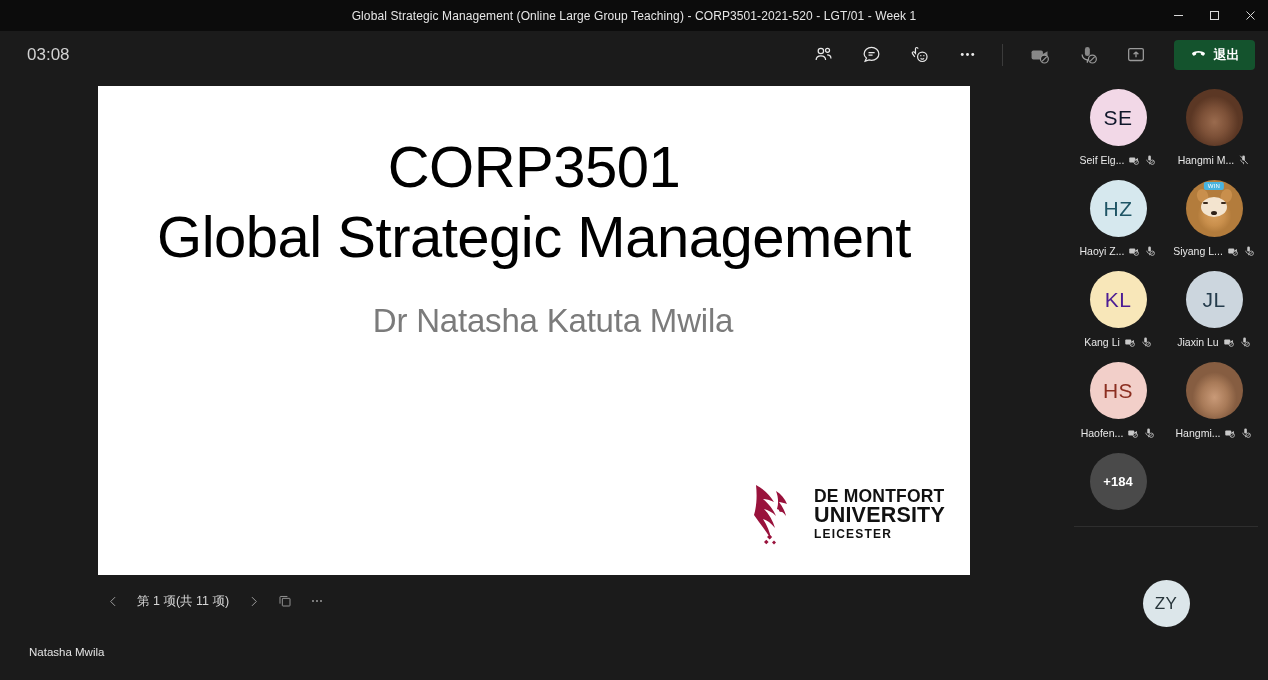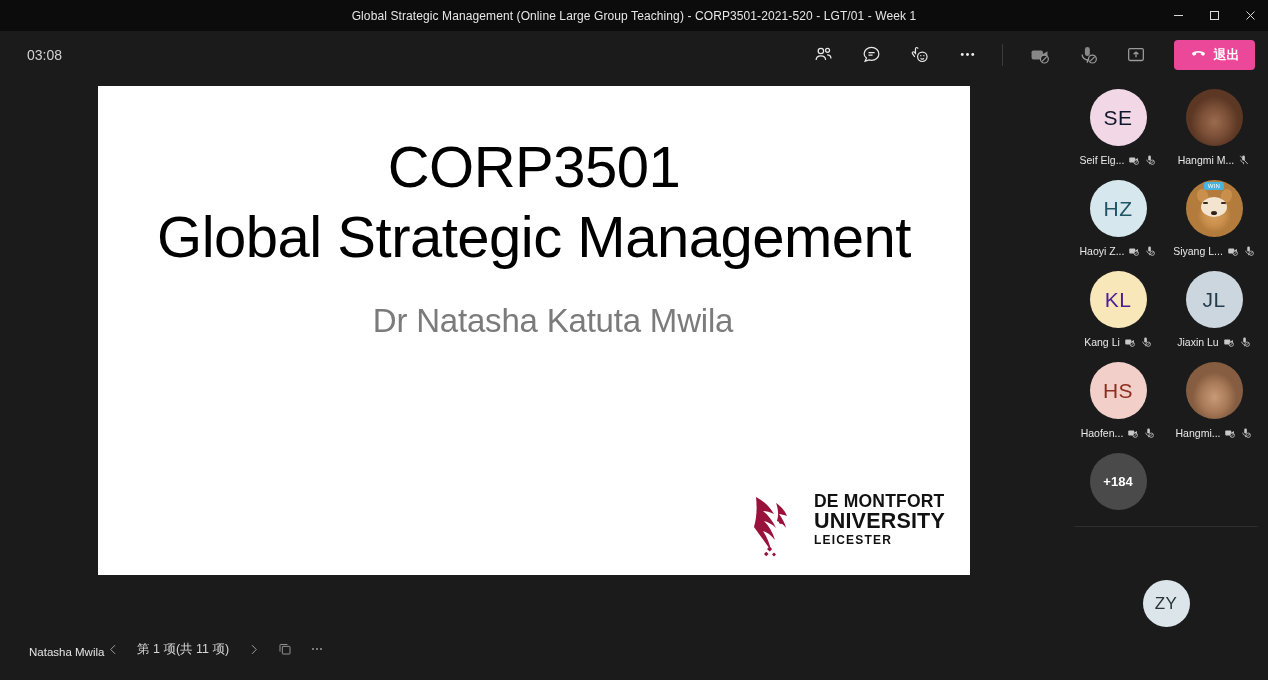"03:08" .timer { font-size: 14px -> 17px }
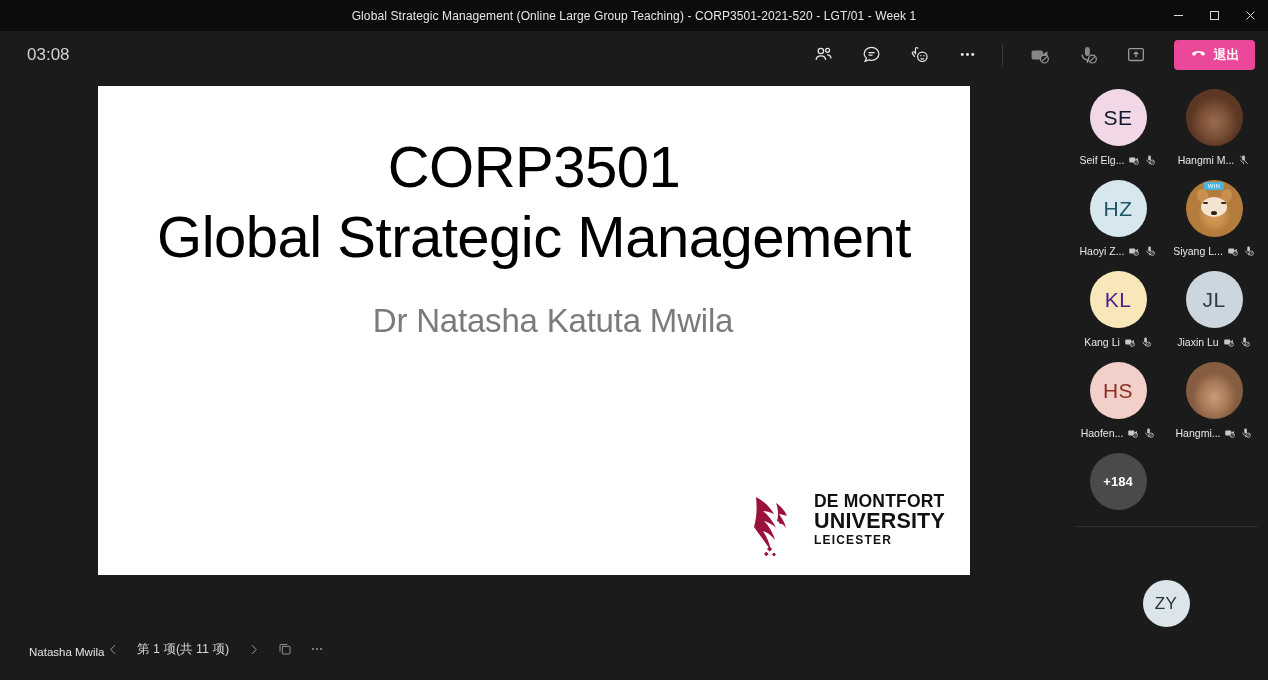"退出" .leave-btn { background: #ec4899 -> #14532d }
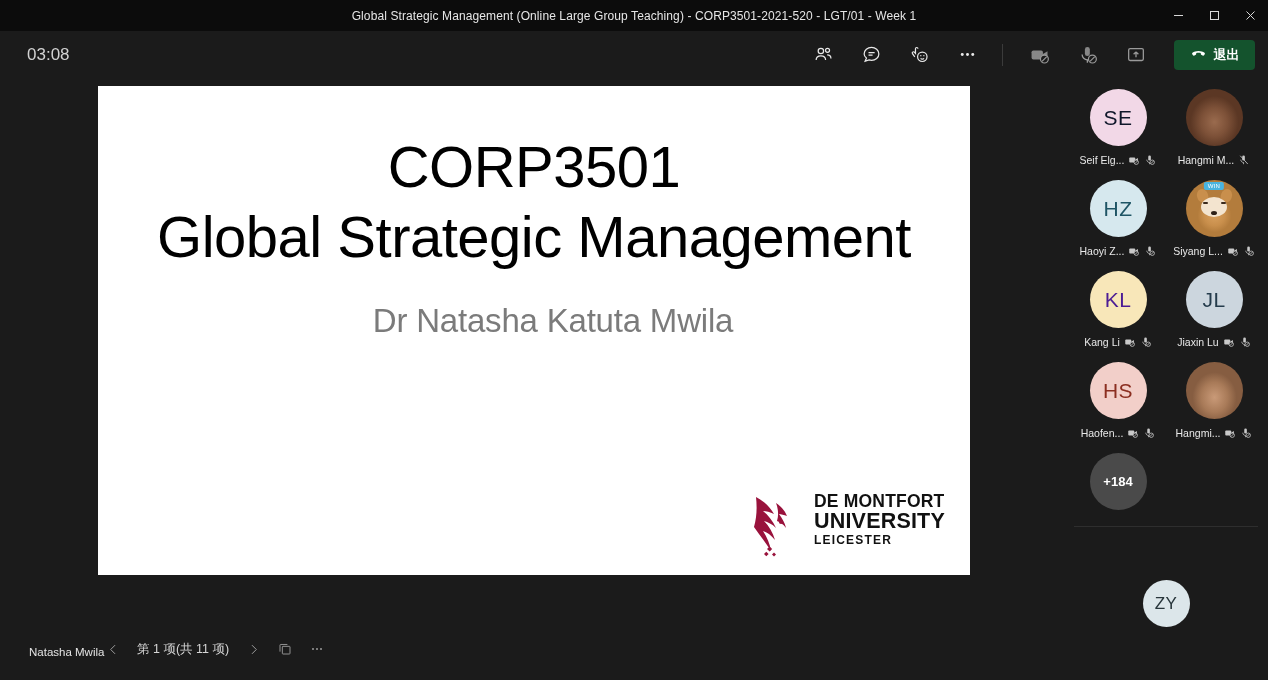"DE MONTFORT" .logo { align-items: none -> center; bottom: 16px -> 28px }
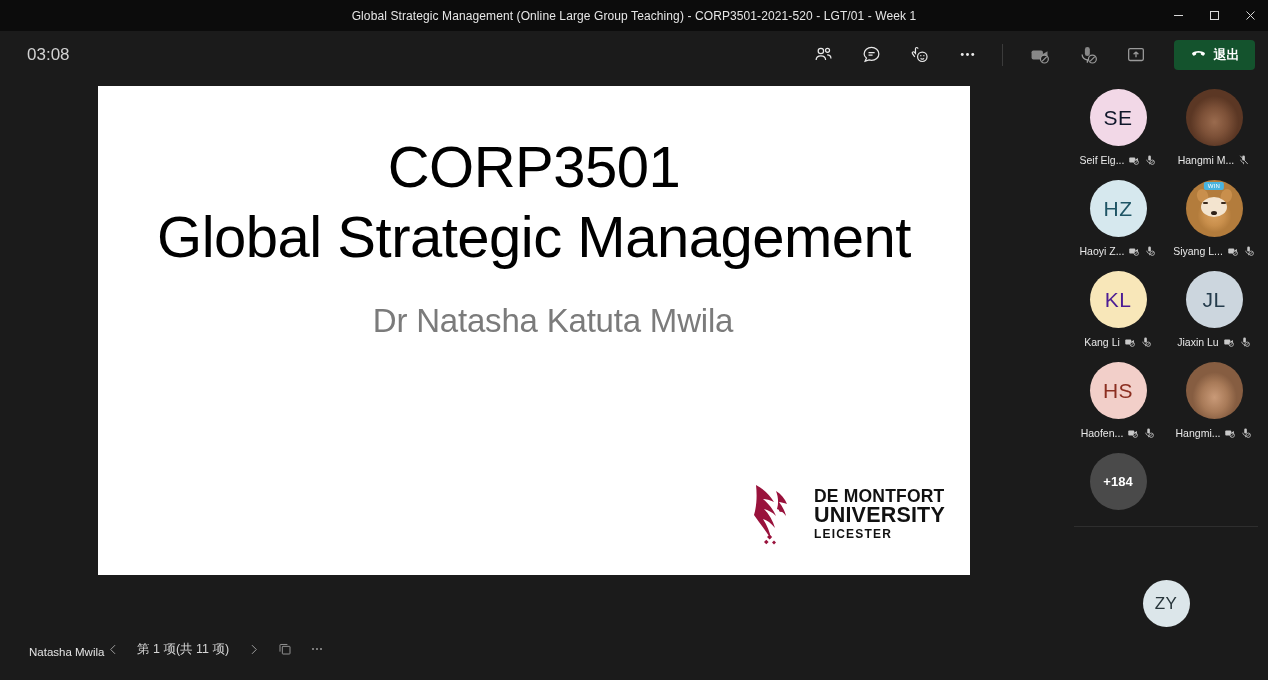"第 1 项(共 11 项)" .slide-nav { margin-top: 48px -> none }
